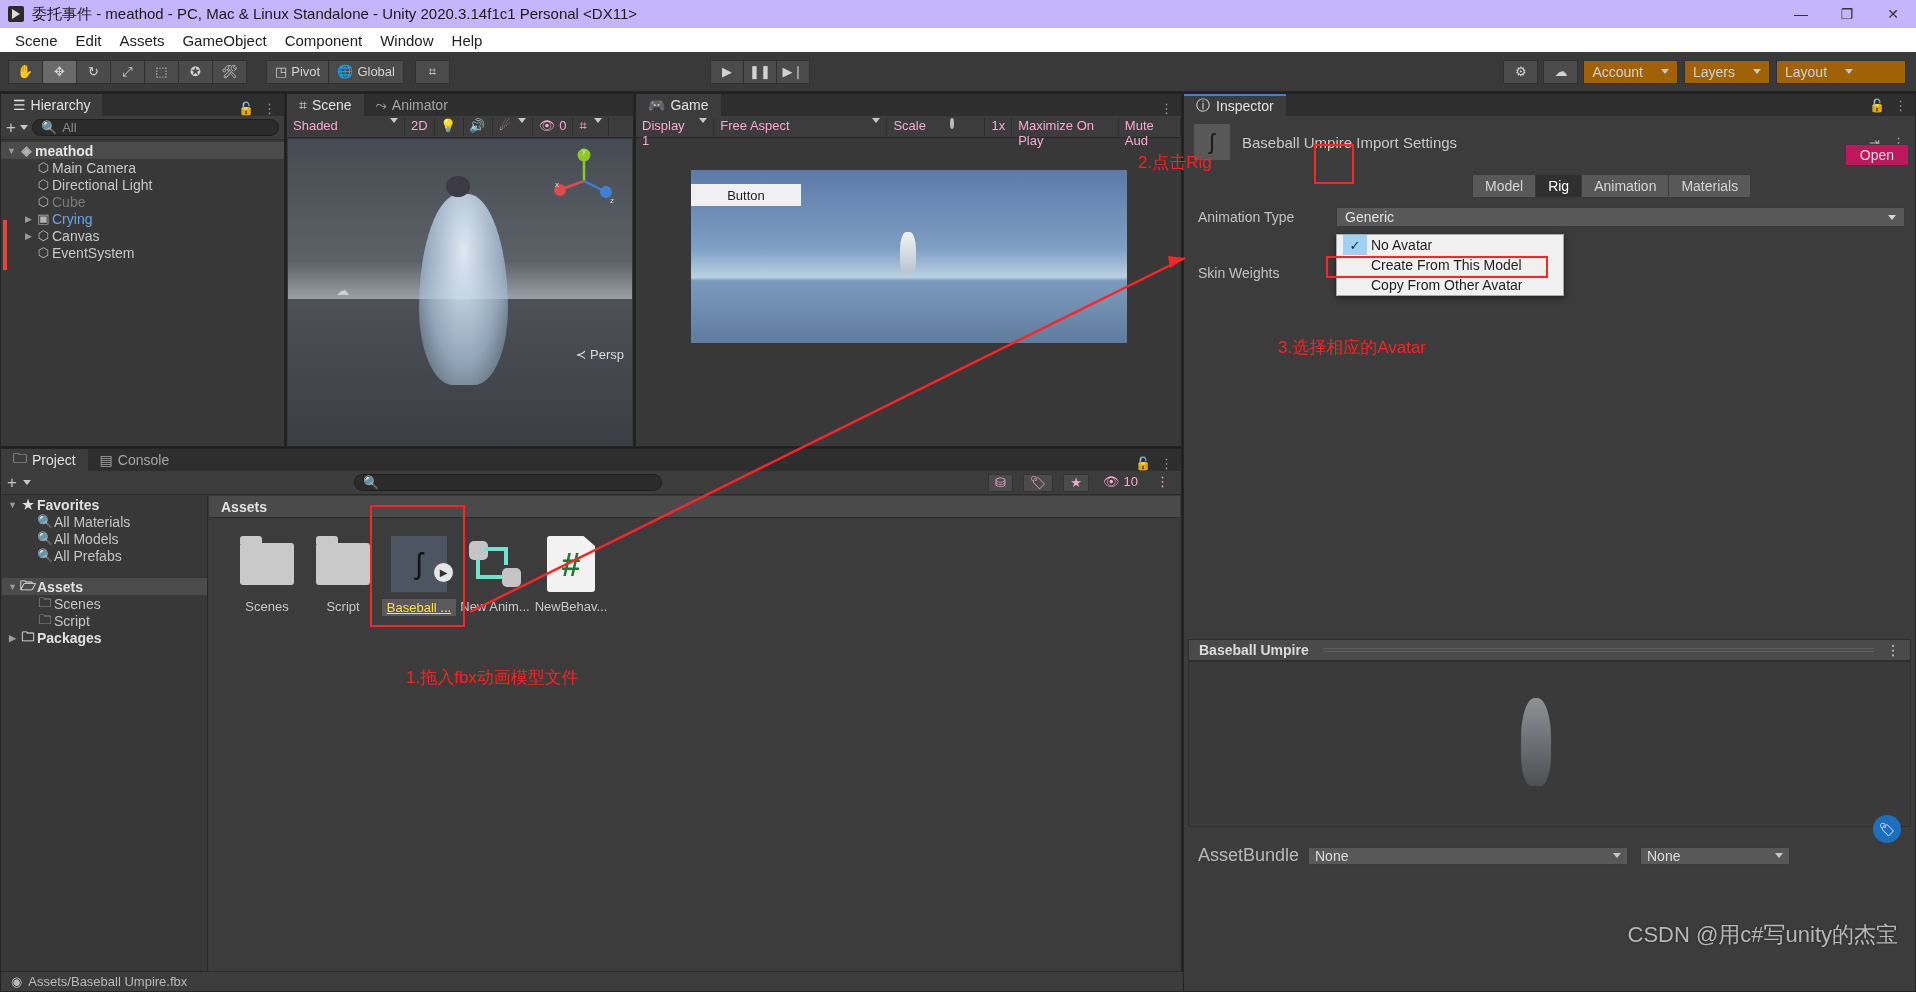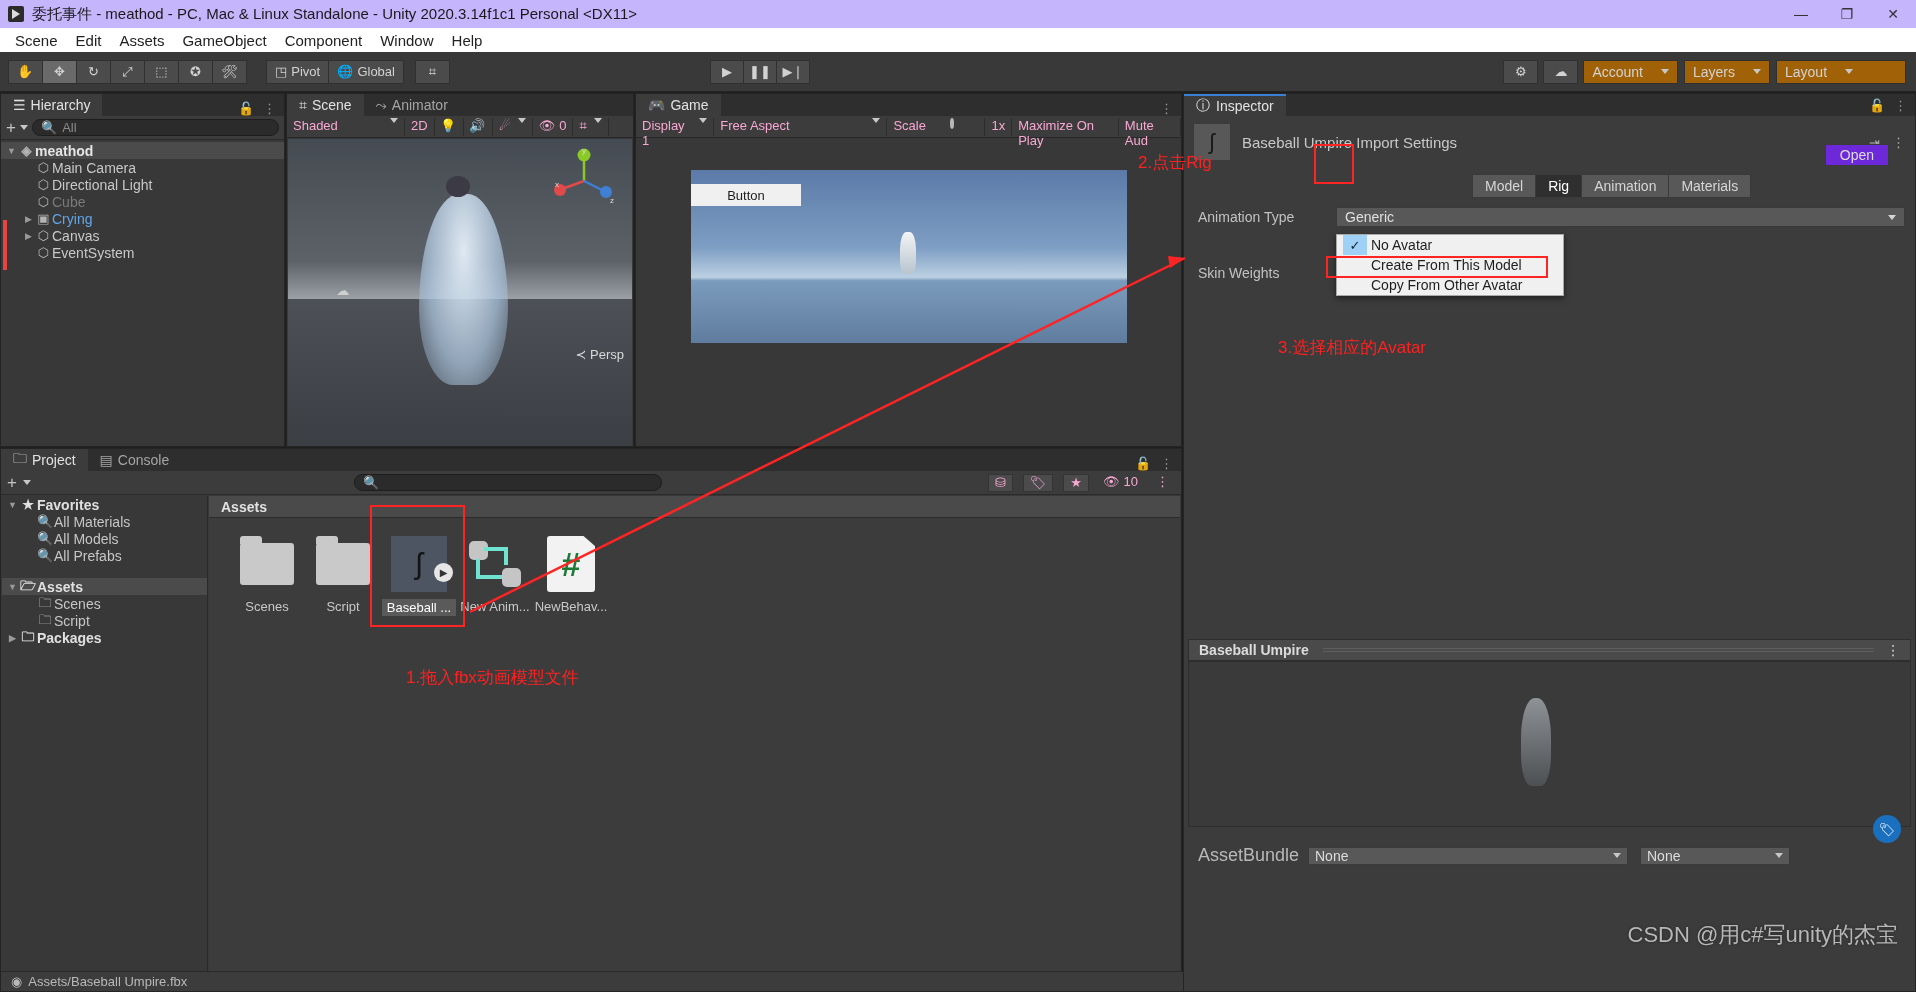"Open" .open-btn { background: #6d28d9 -> #be185d; right: 26px -> 6px }
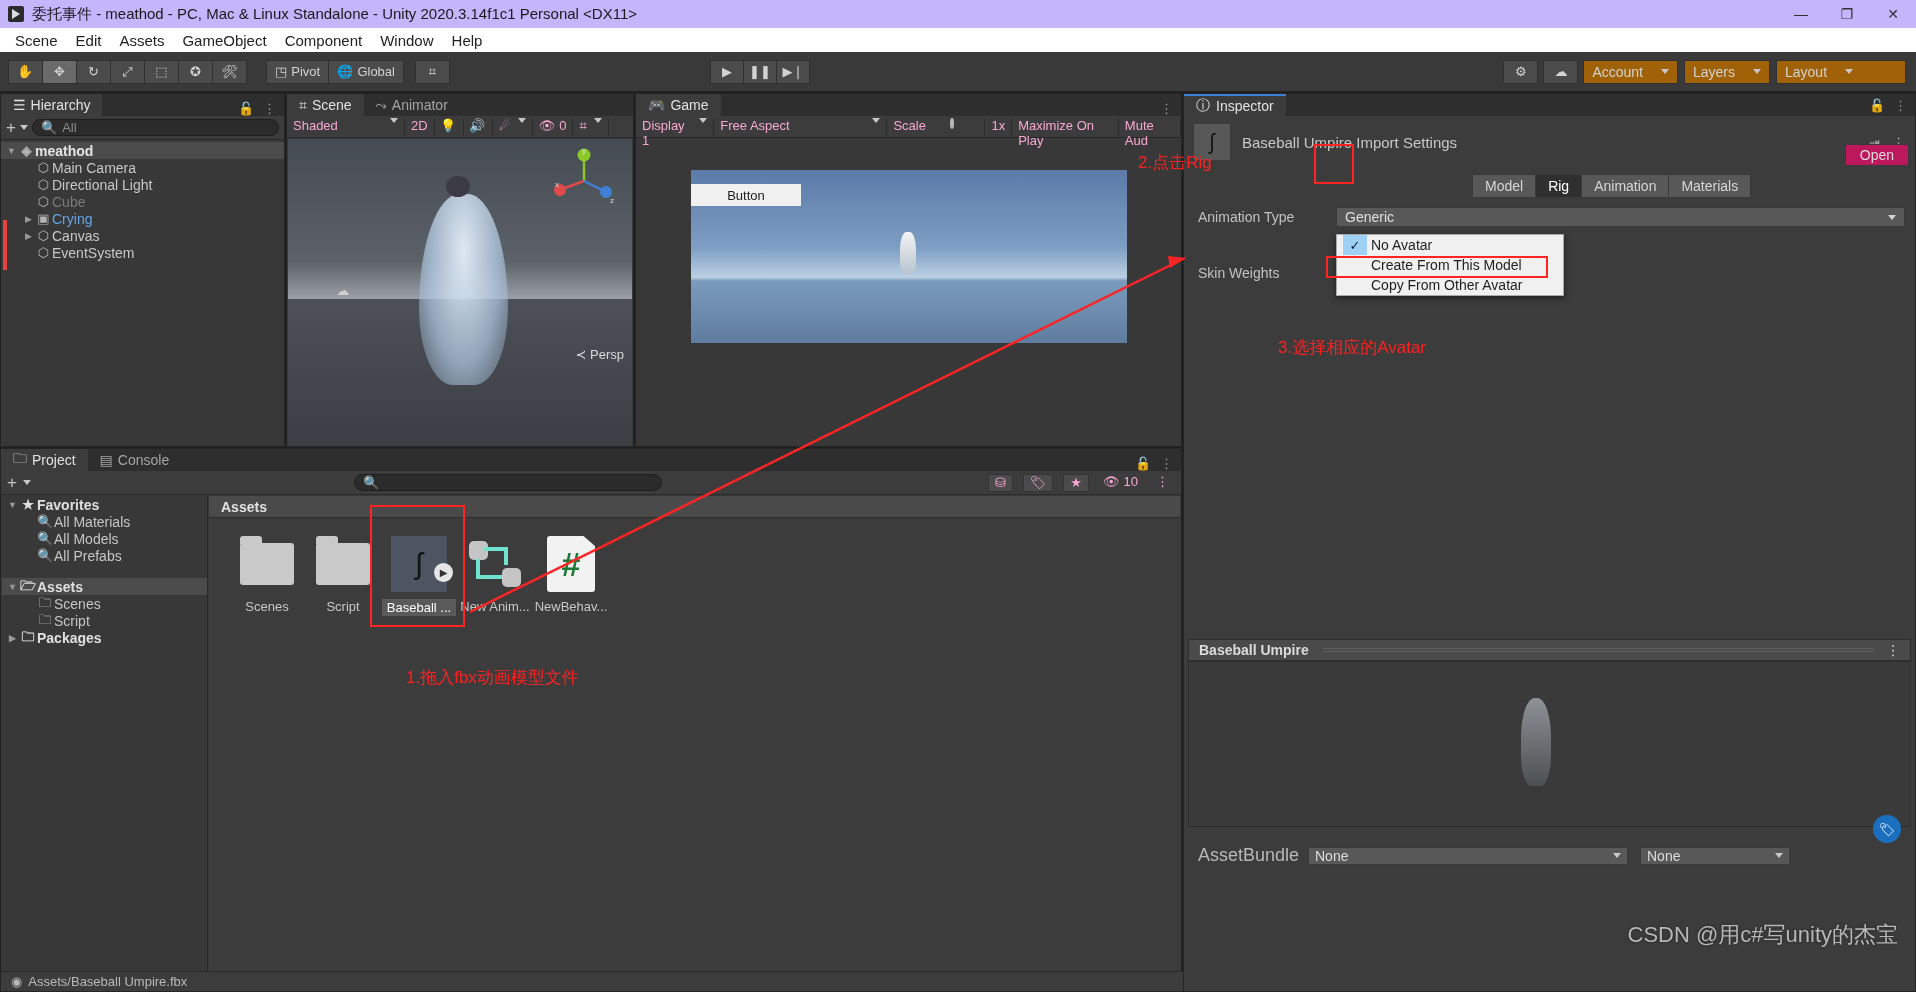"Baseball ..." .gname.sel { color: #ffffff -> #fde047; text-decoration: none -> underline }
